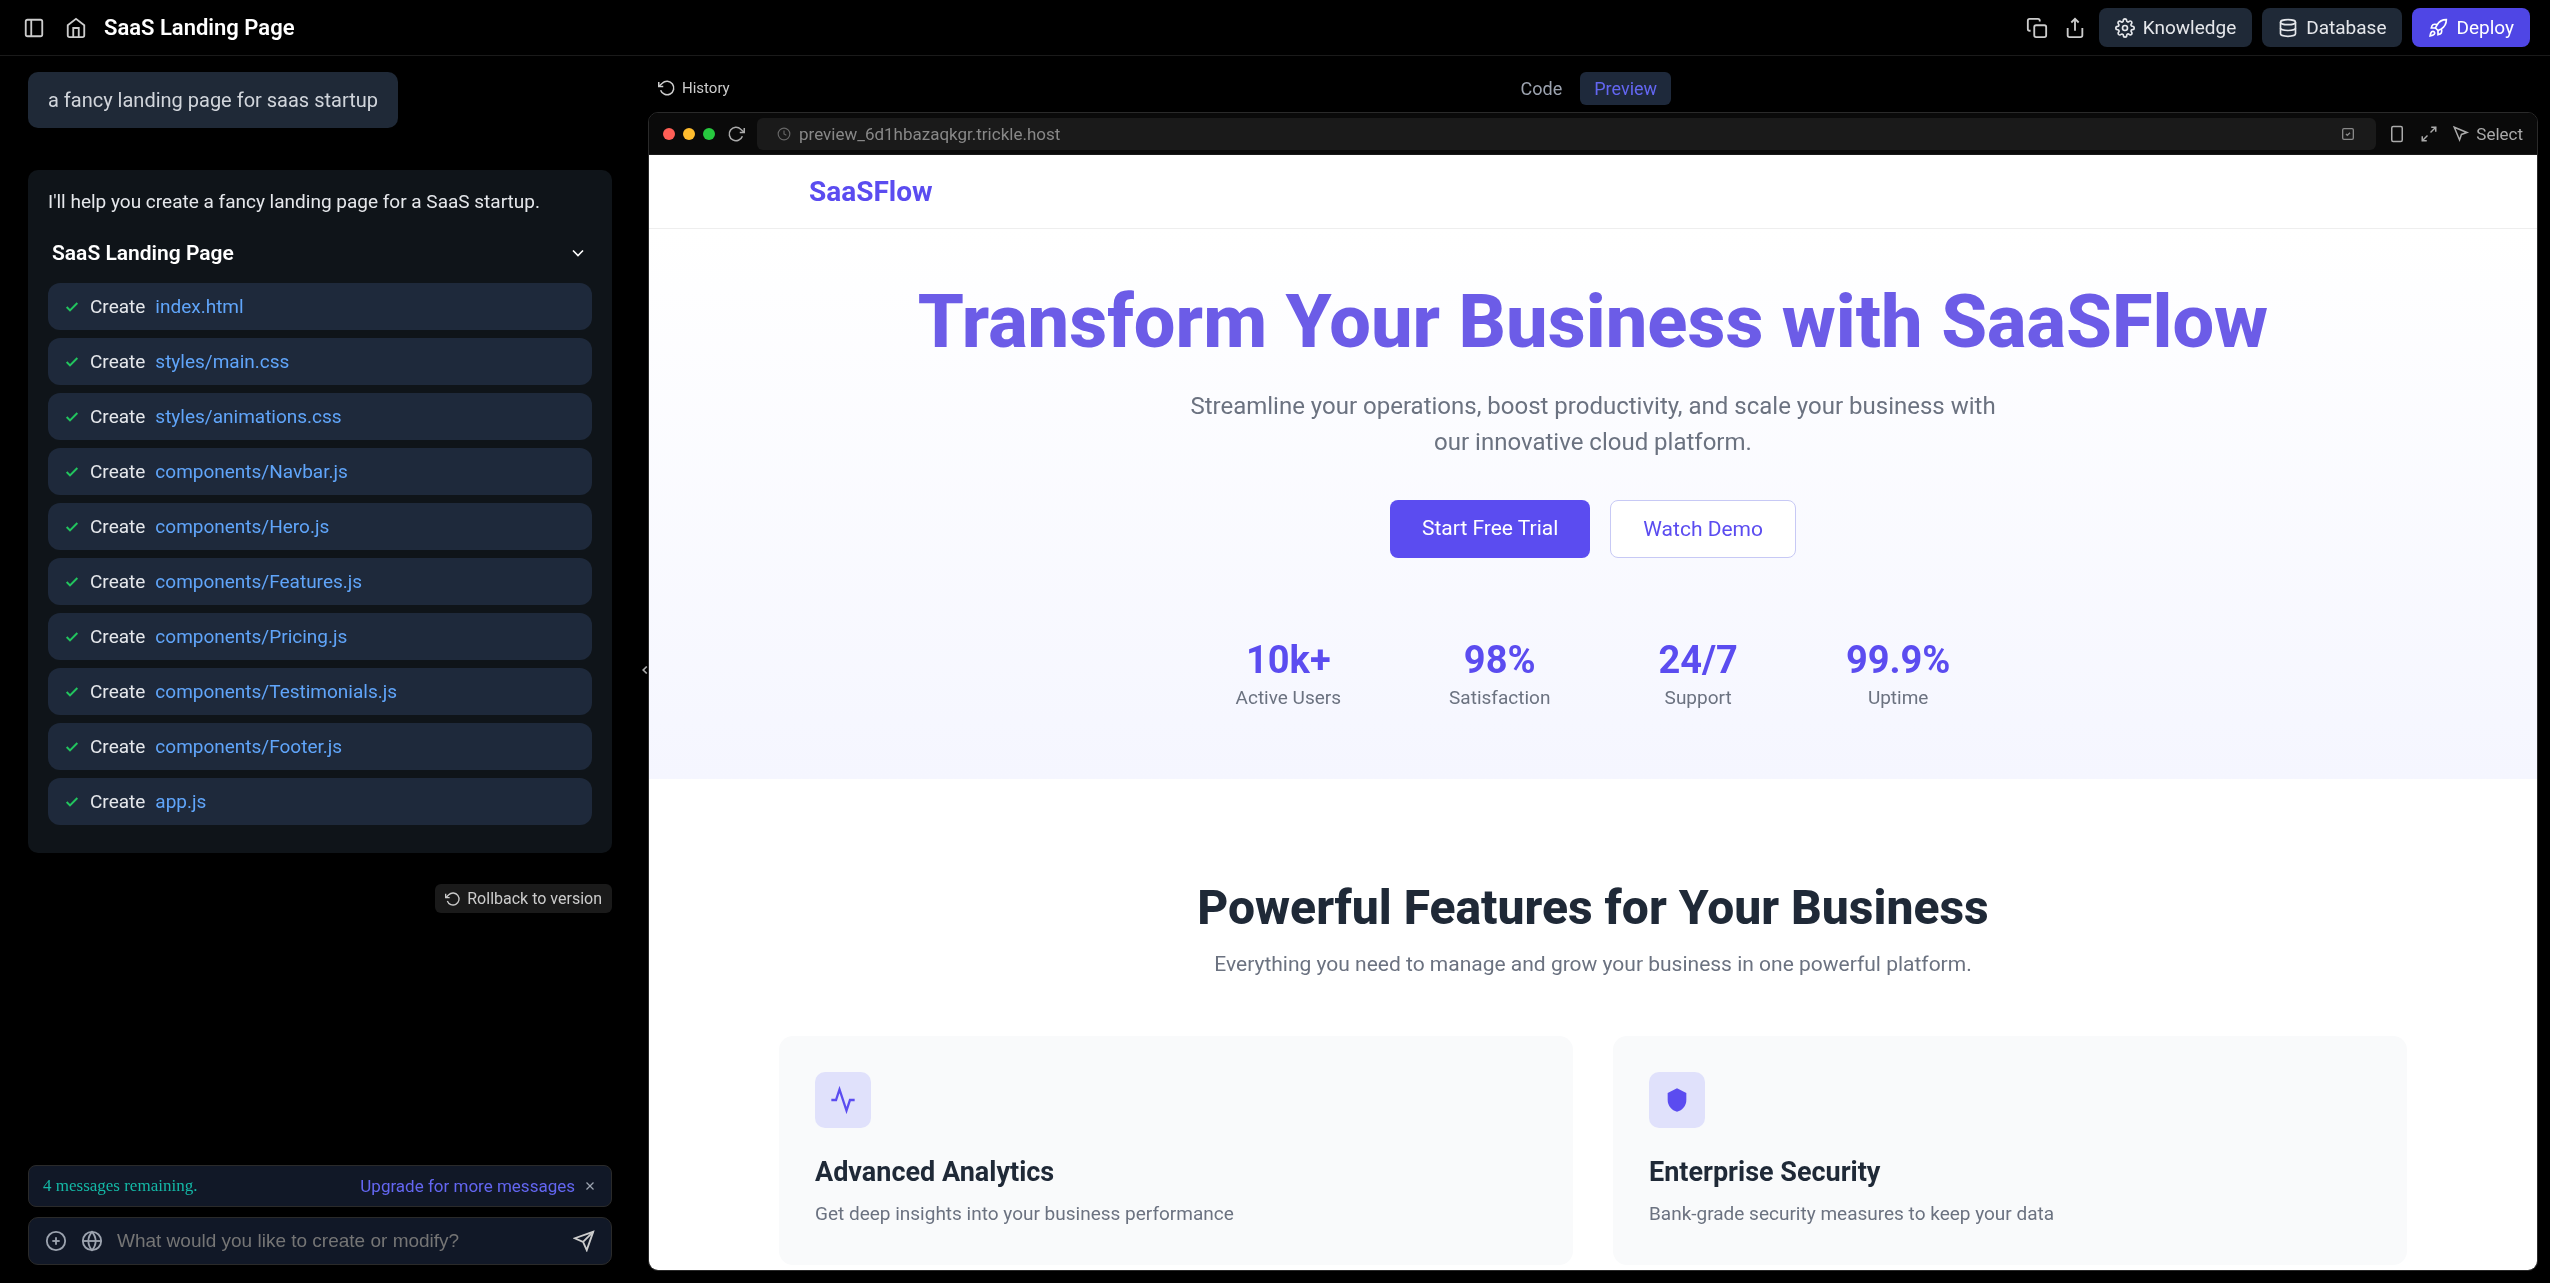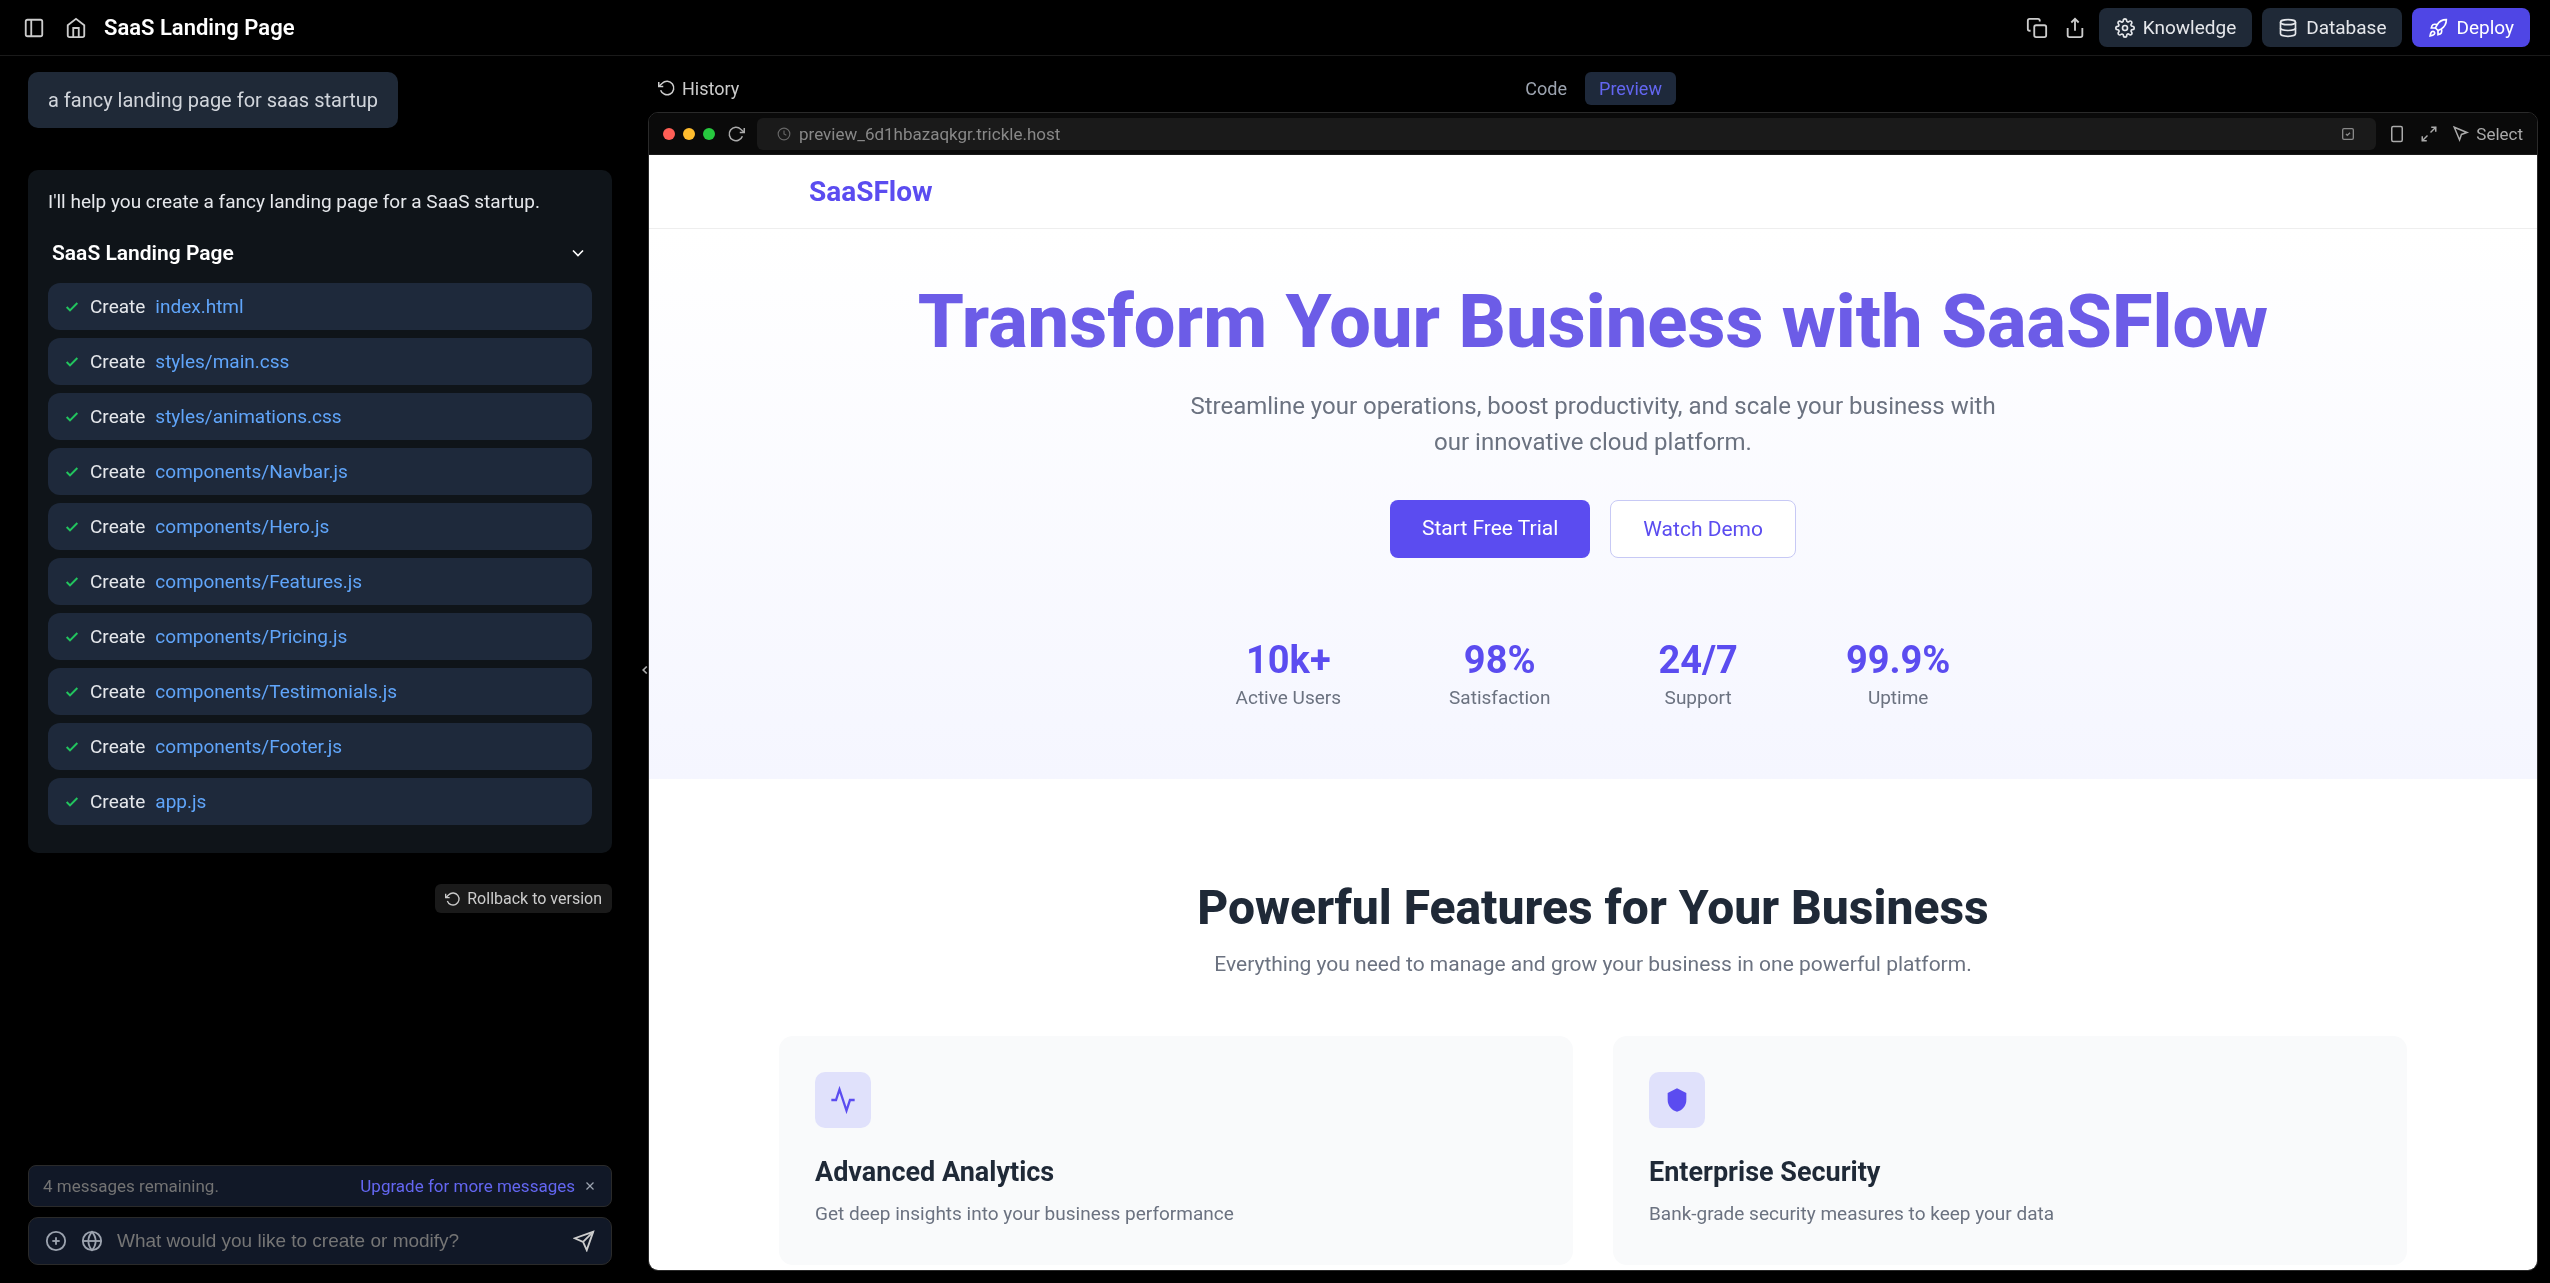"History" .history-btn { font-size: 18px -> 15px }
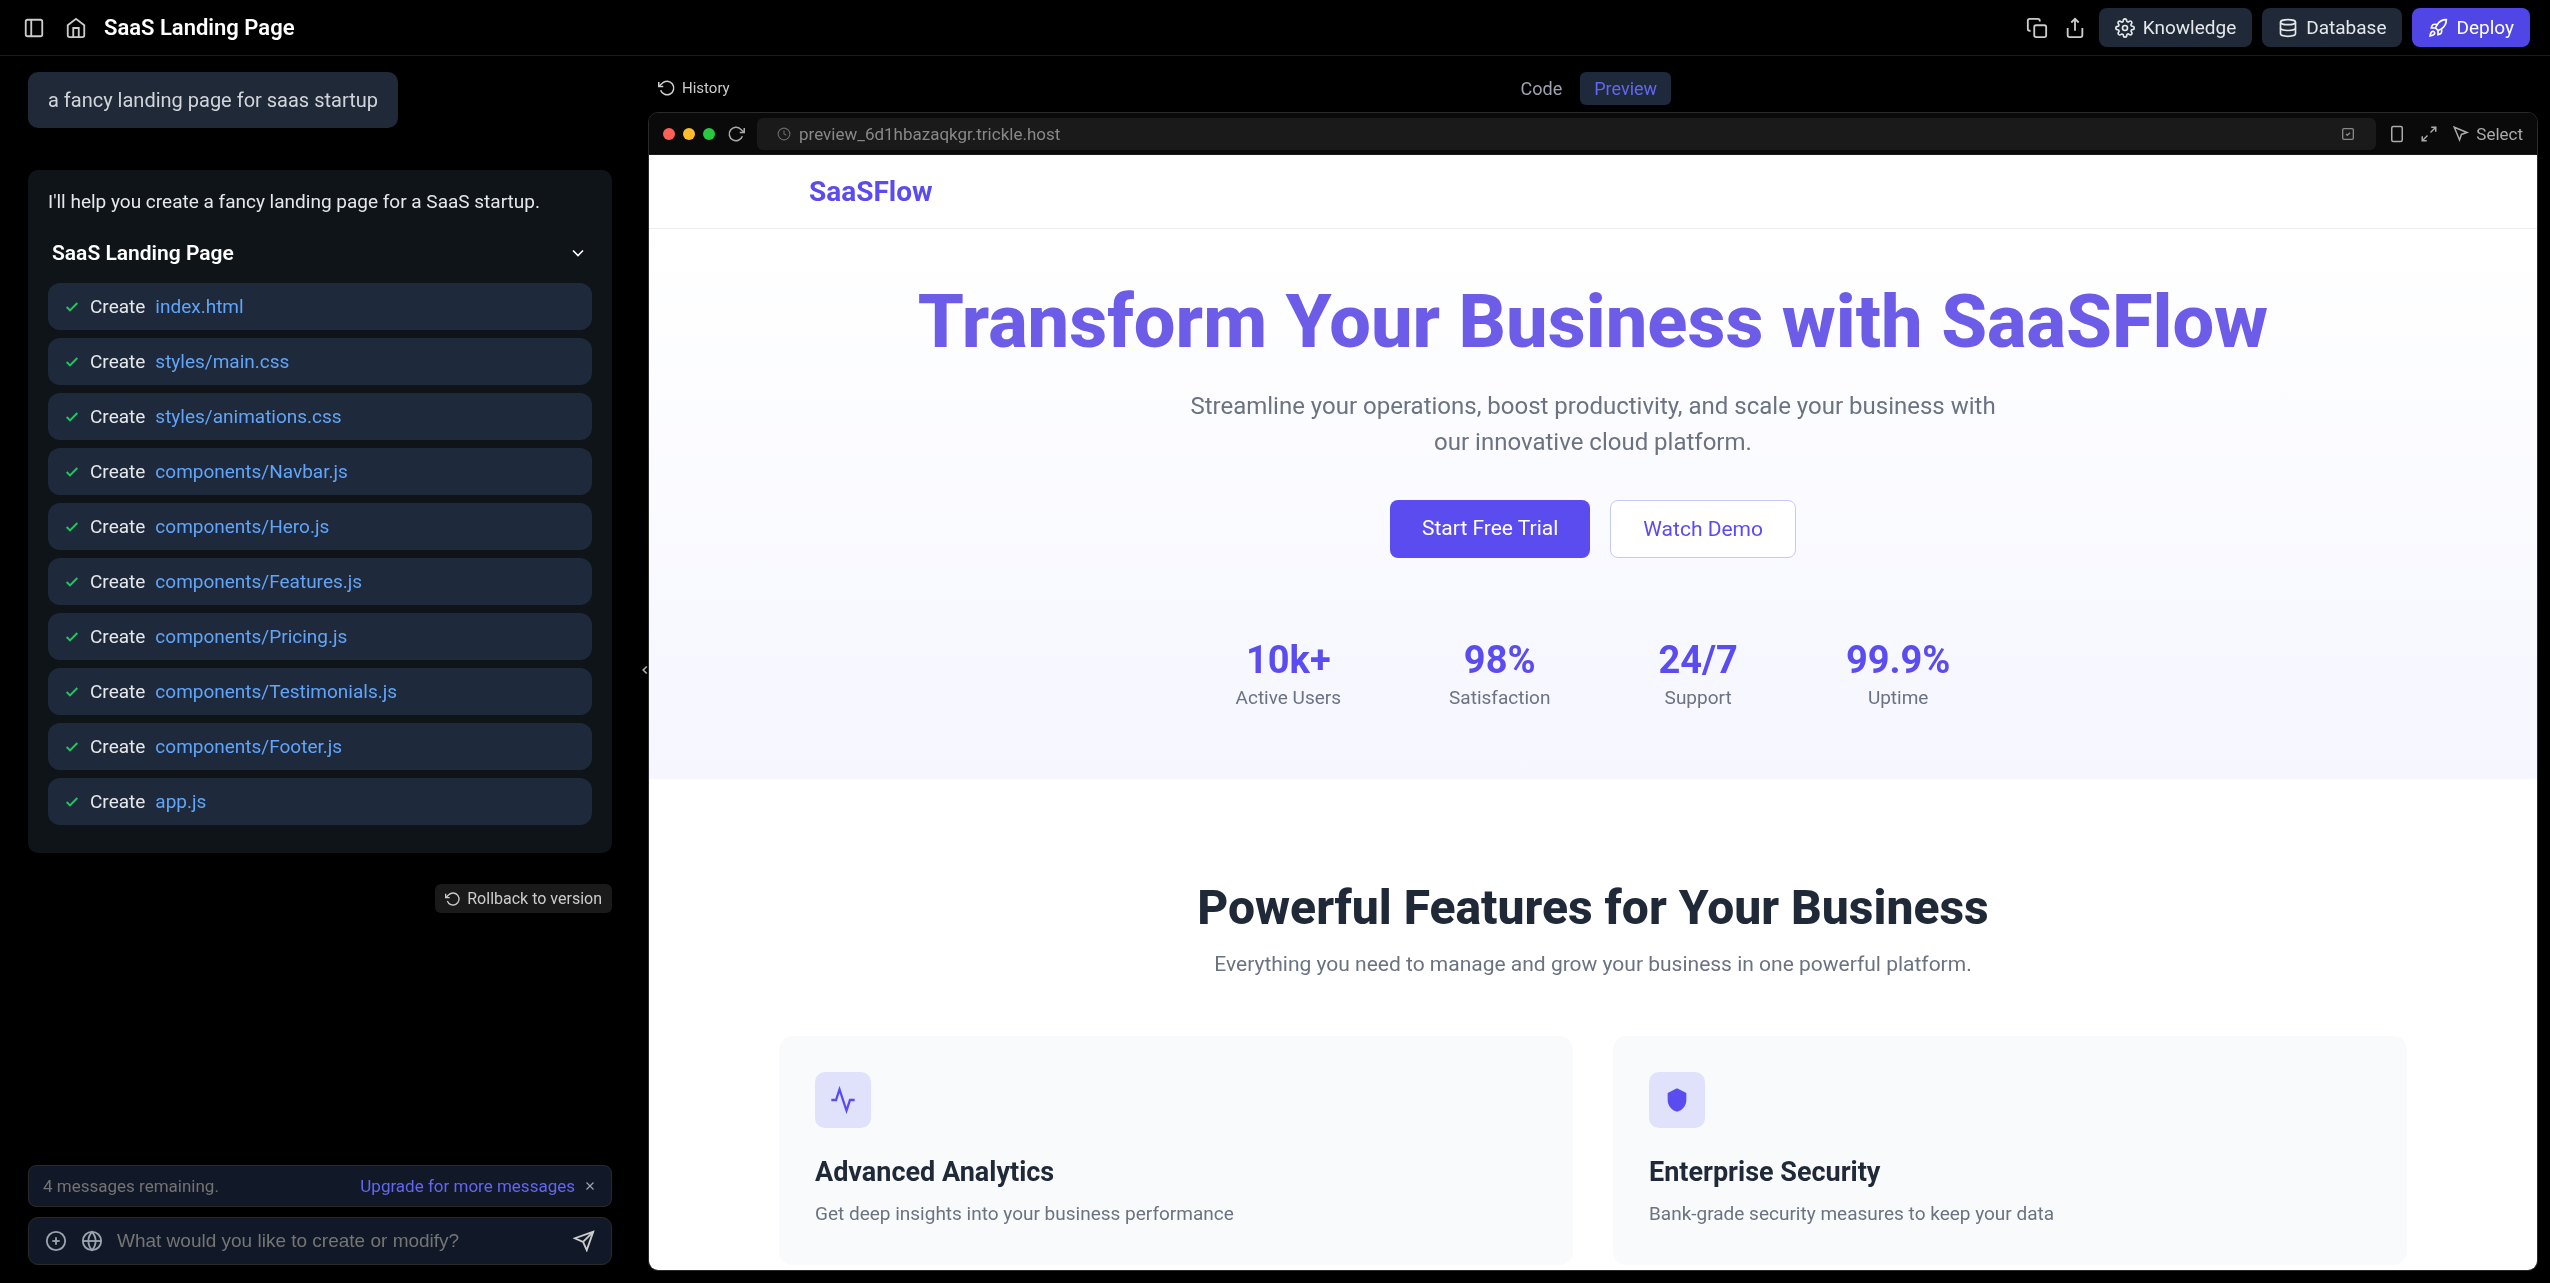"4 messages remaining." .upgrade-bar .left { color: #737373 -> #14b8a6; font-family: none -> Liberation Serif, serif }
